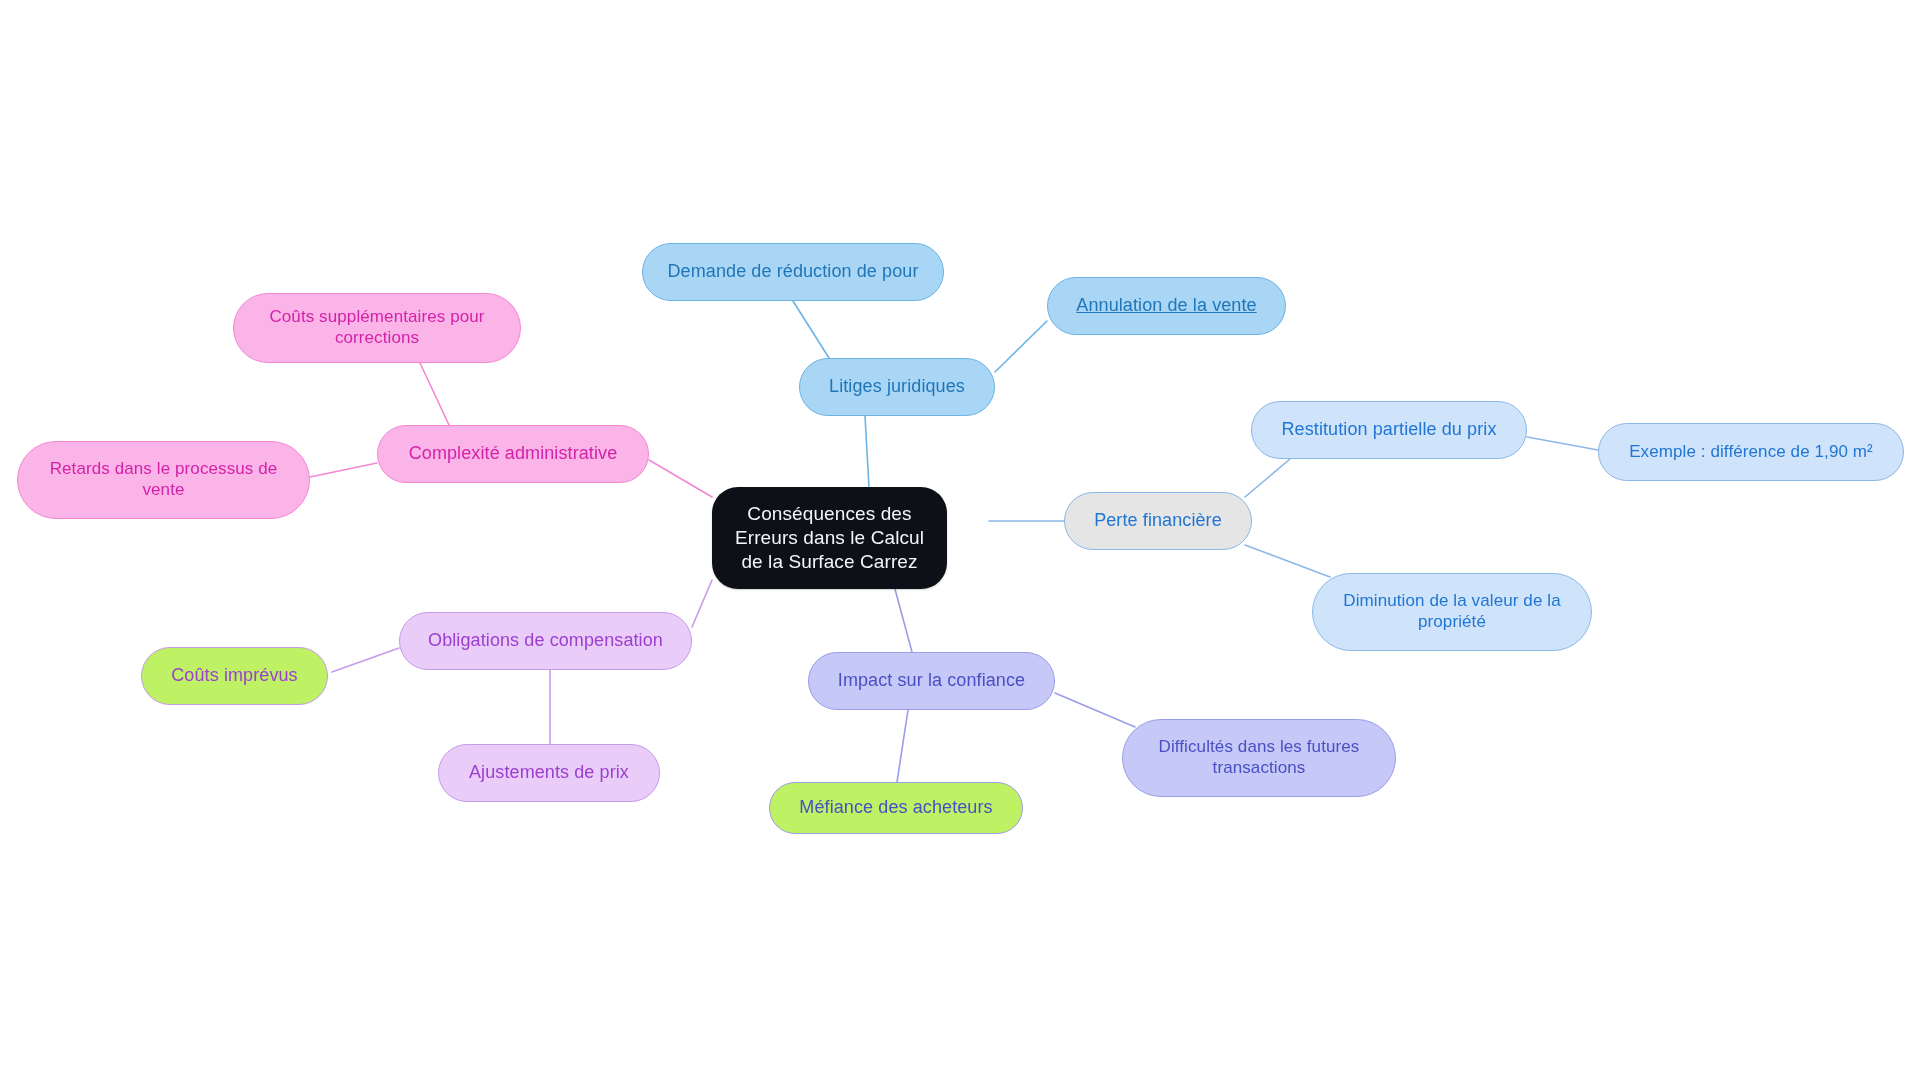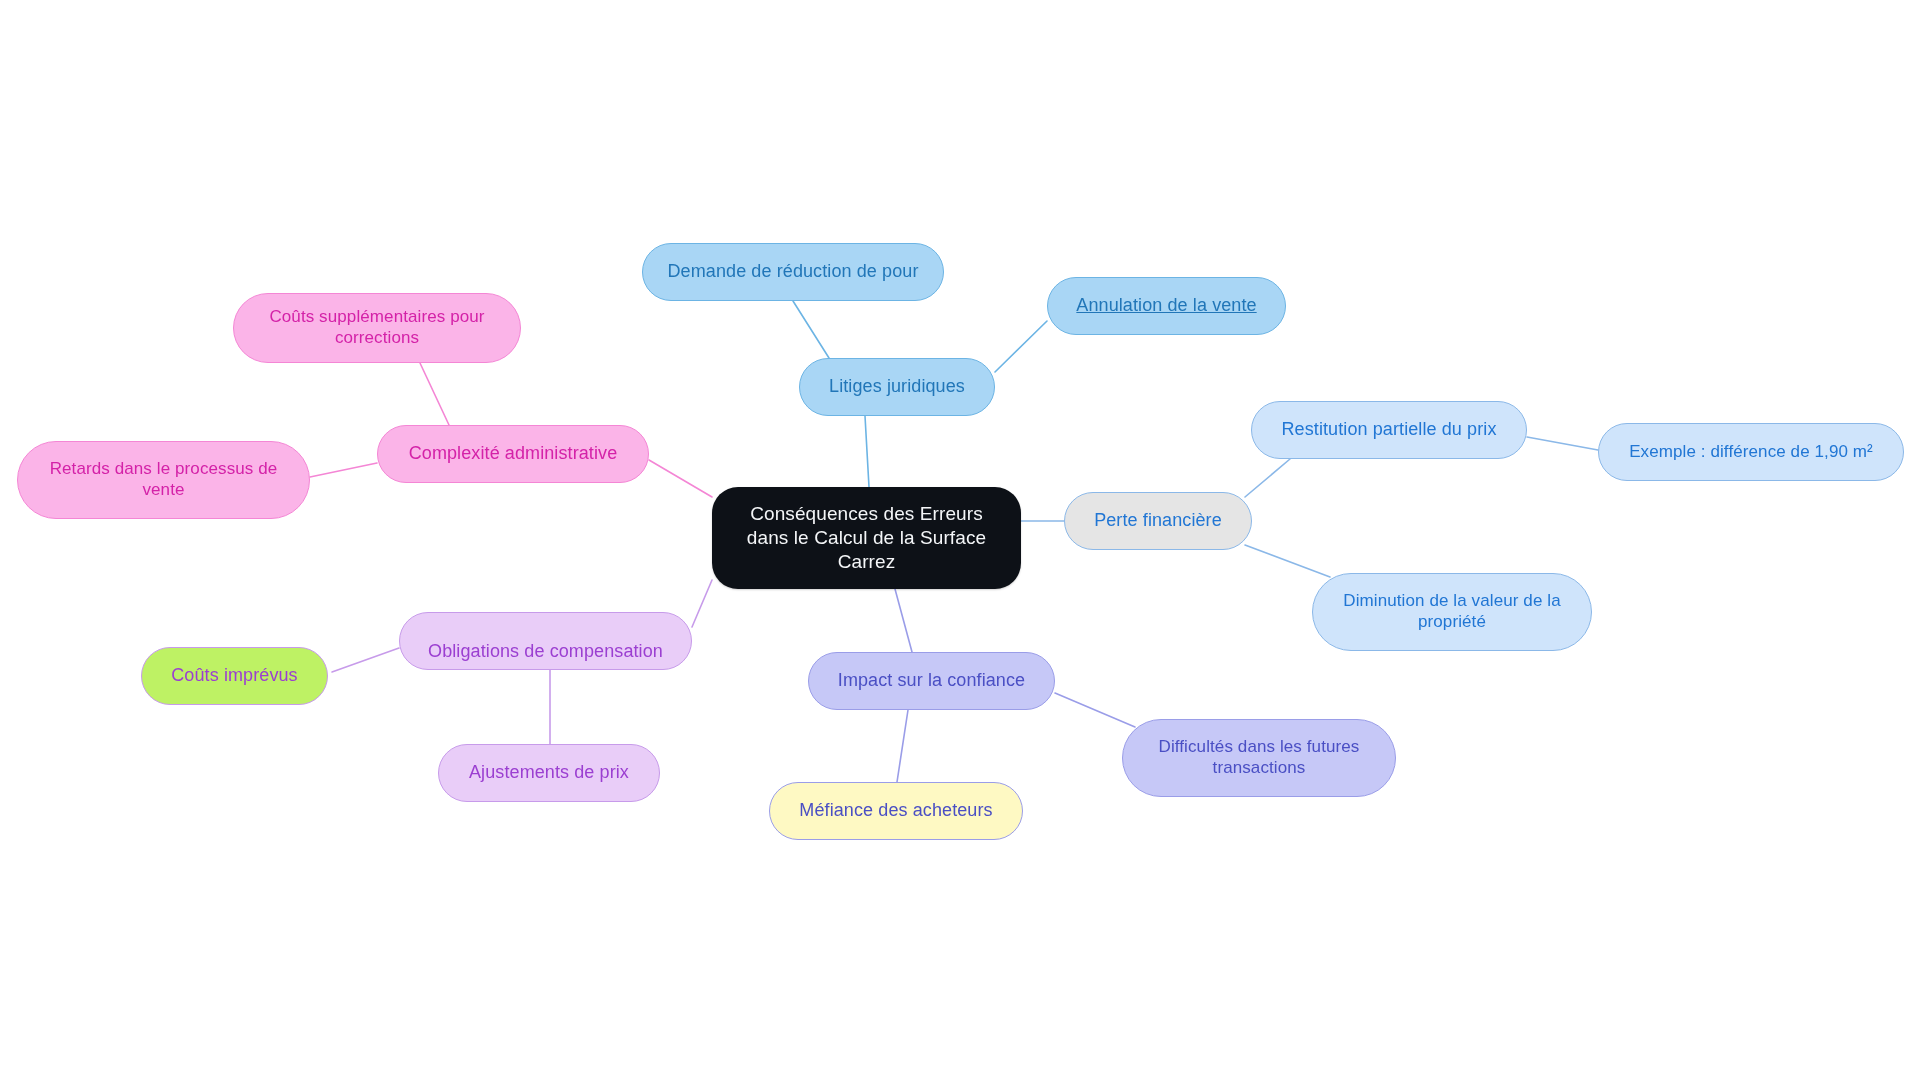"Conséquences des Erreurs dans le" div.node { width: 309px -> 235px }
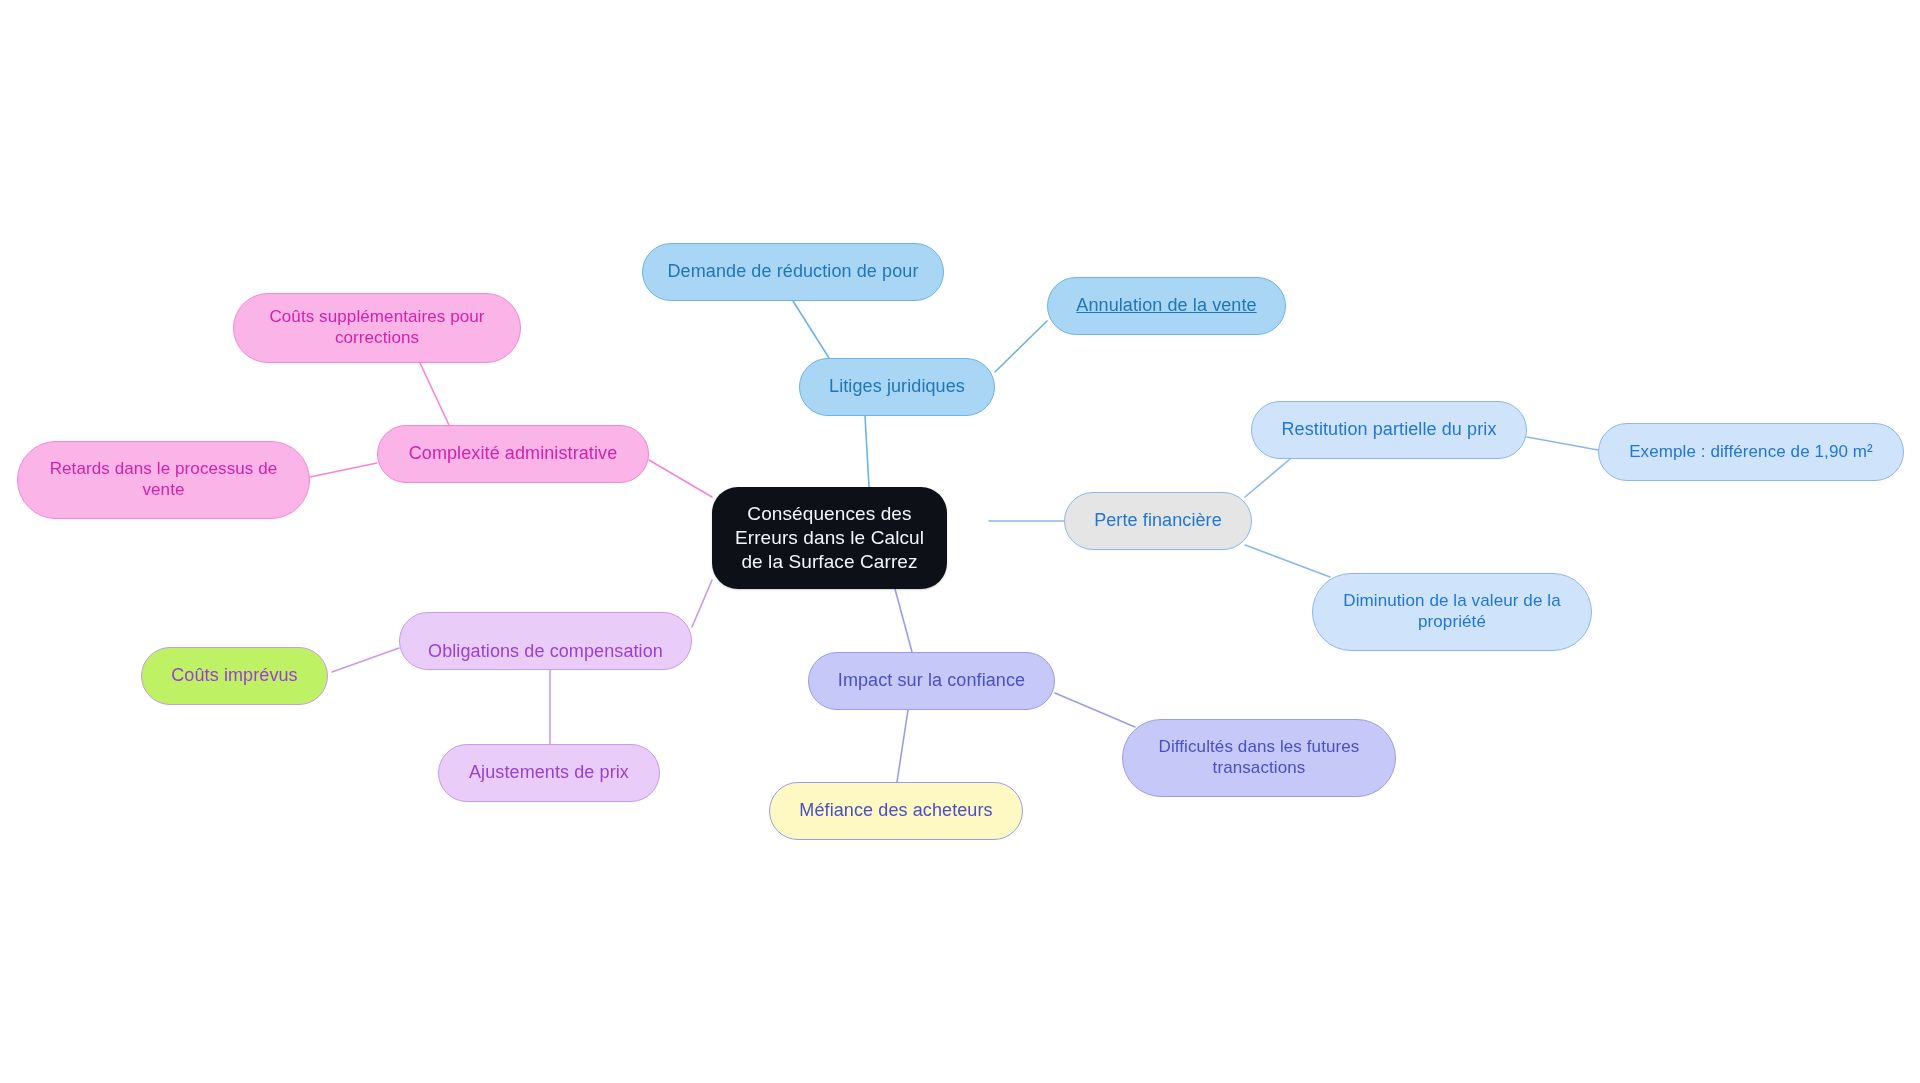"Obligations de compensation" div.node { align-items: flex-end -> none }
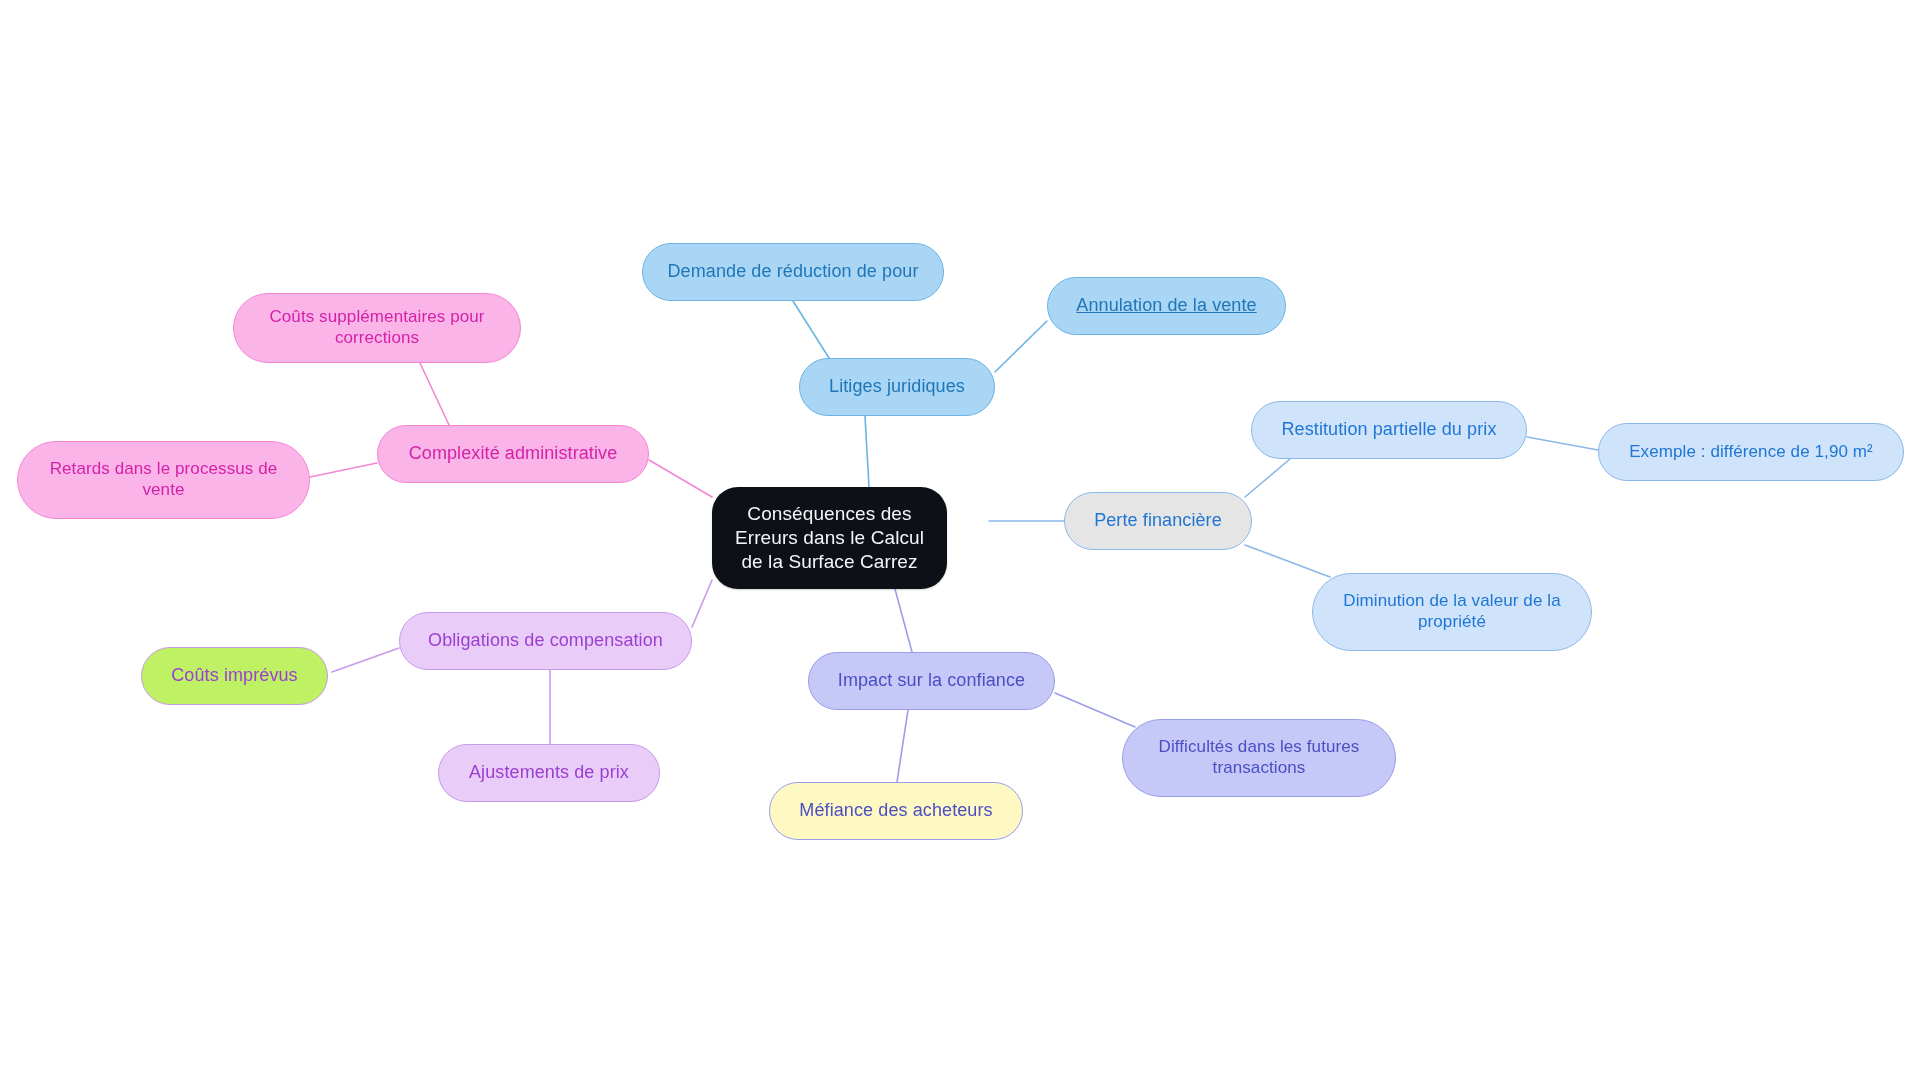"Méfiance des acheteurs" div.node { background: #fef9c3 -> #bef264; height: 58px -> 52px }
